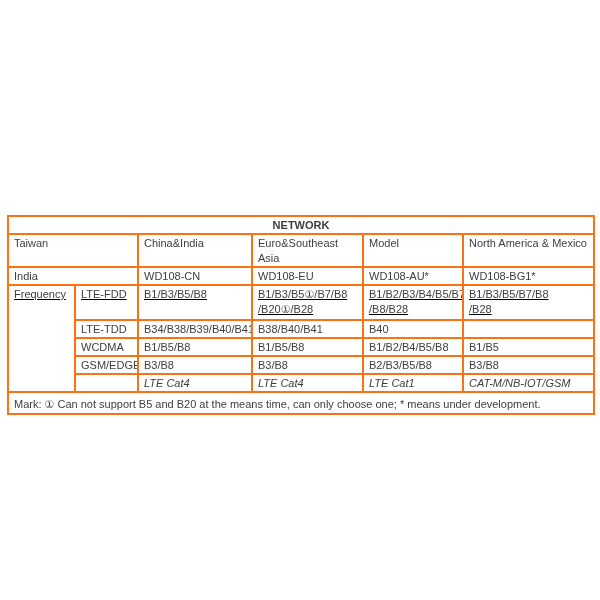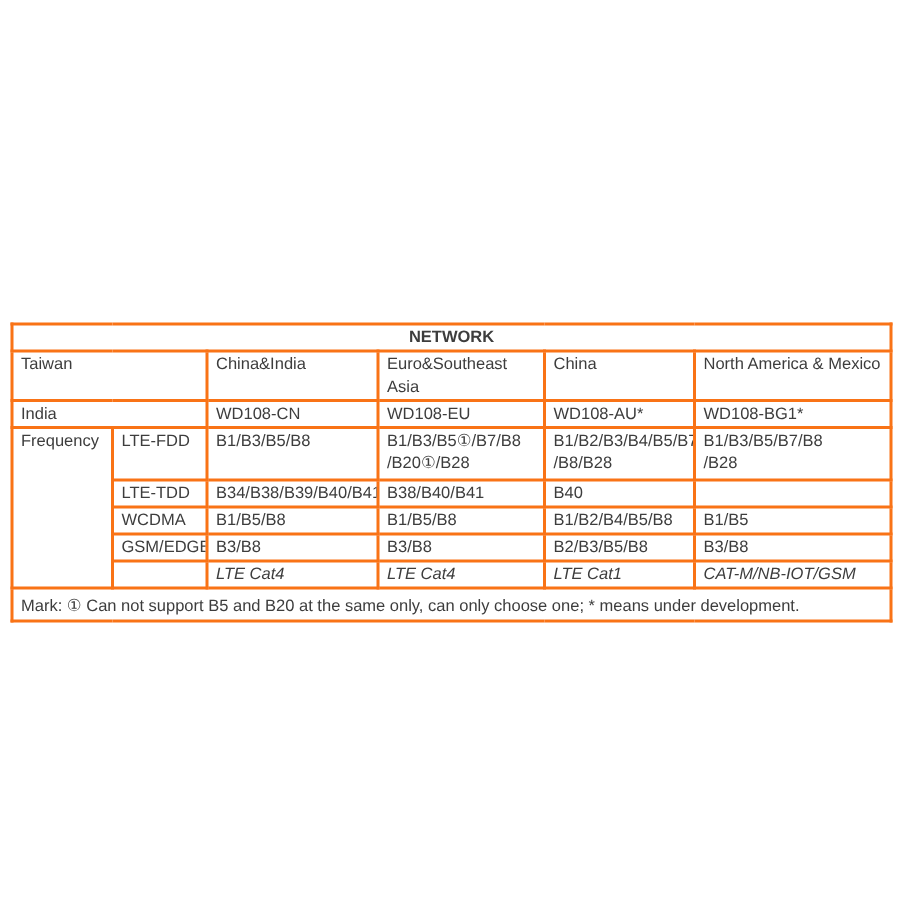"China" td { text: China -> Model }
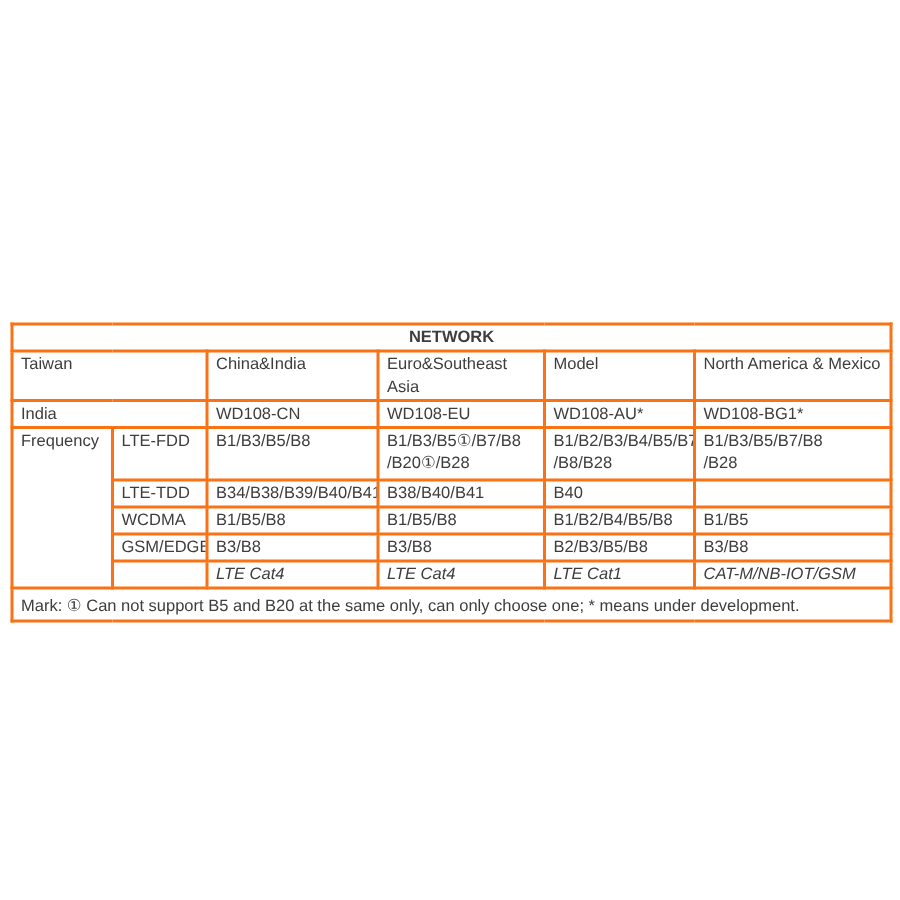"Frequency" tr.r-fdd { text-decoration: none -> underline }
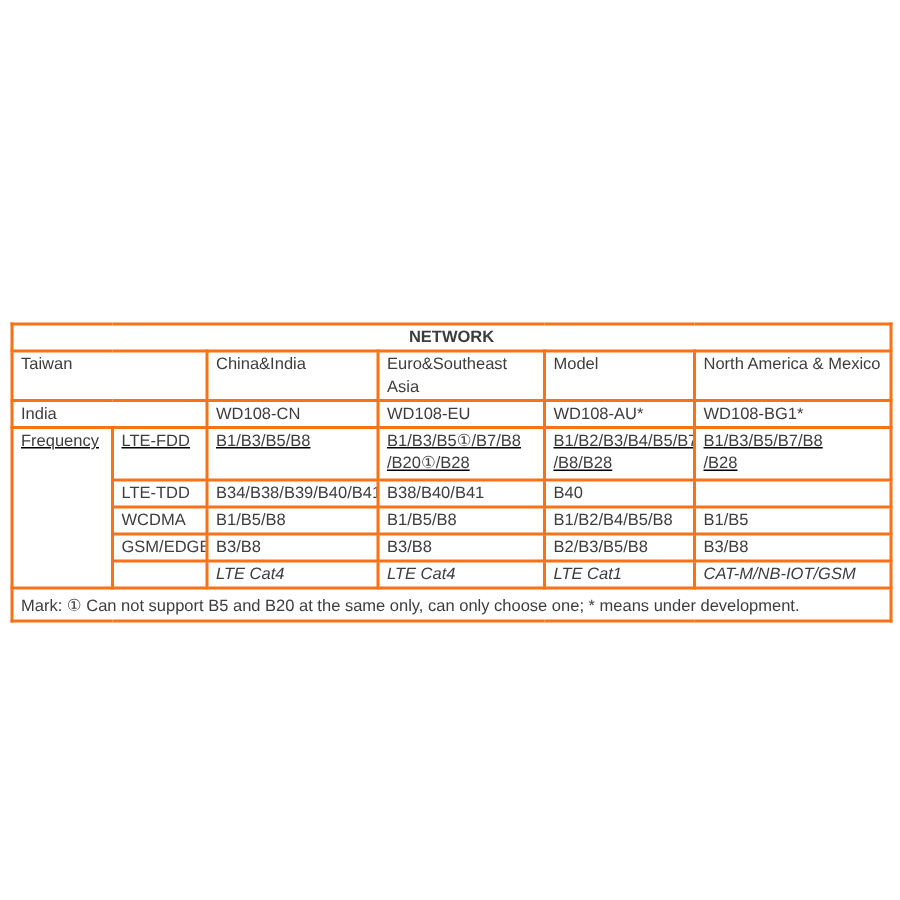"Mark: ① Can not support" td { text: same only -> means time }
